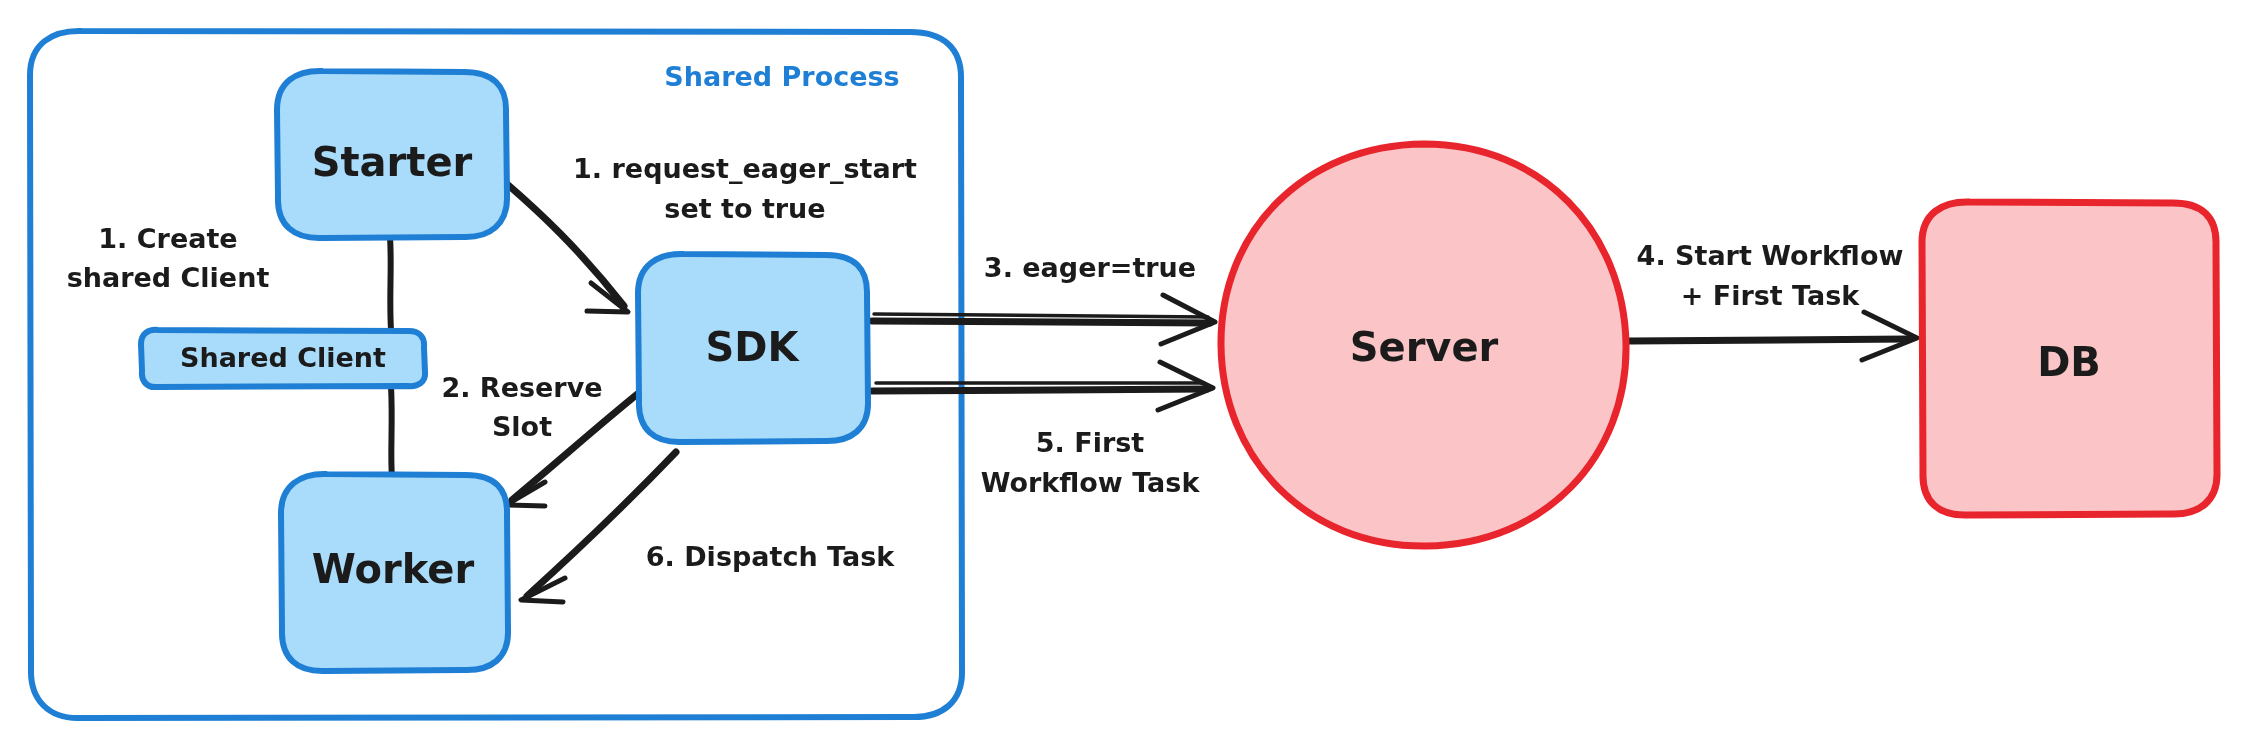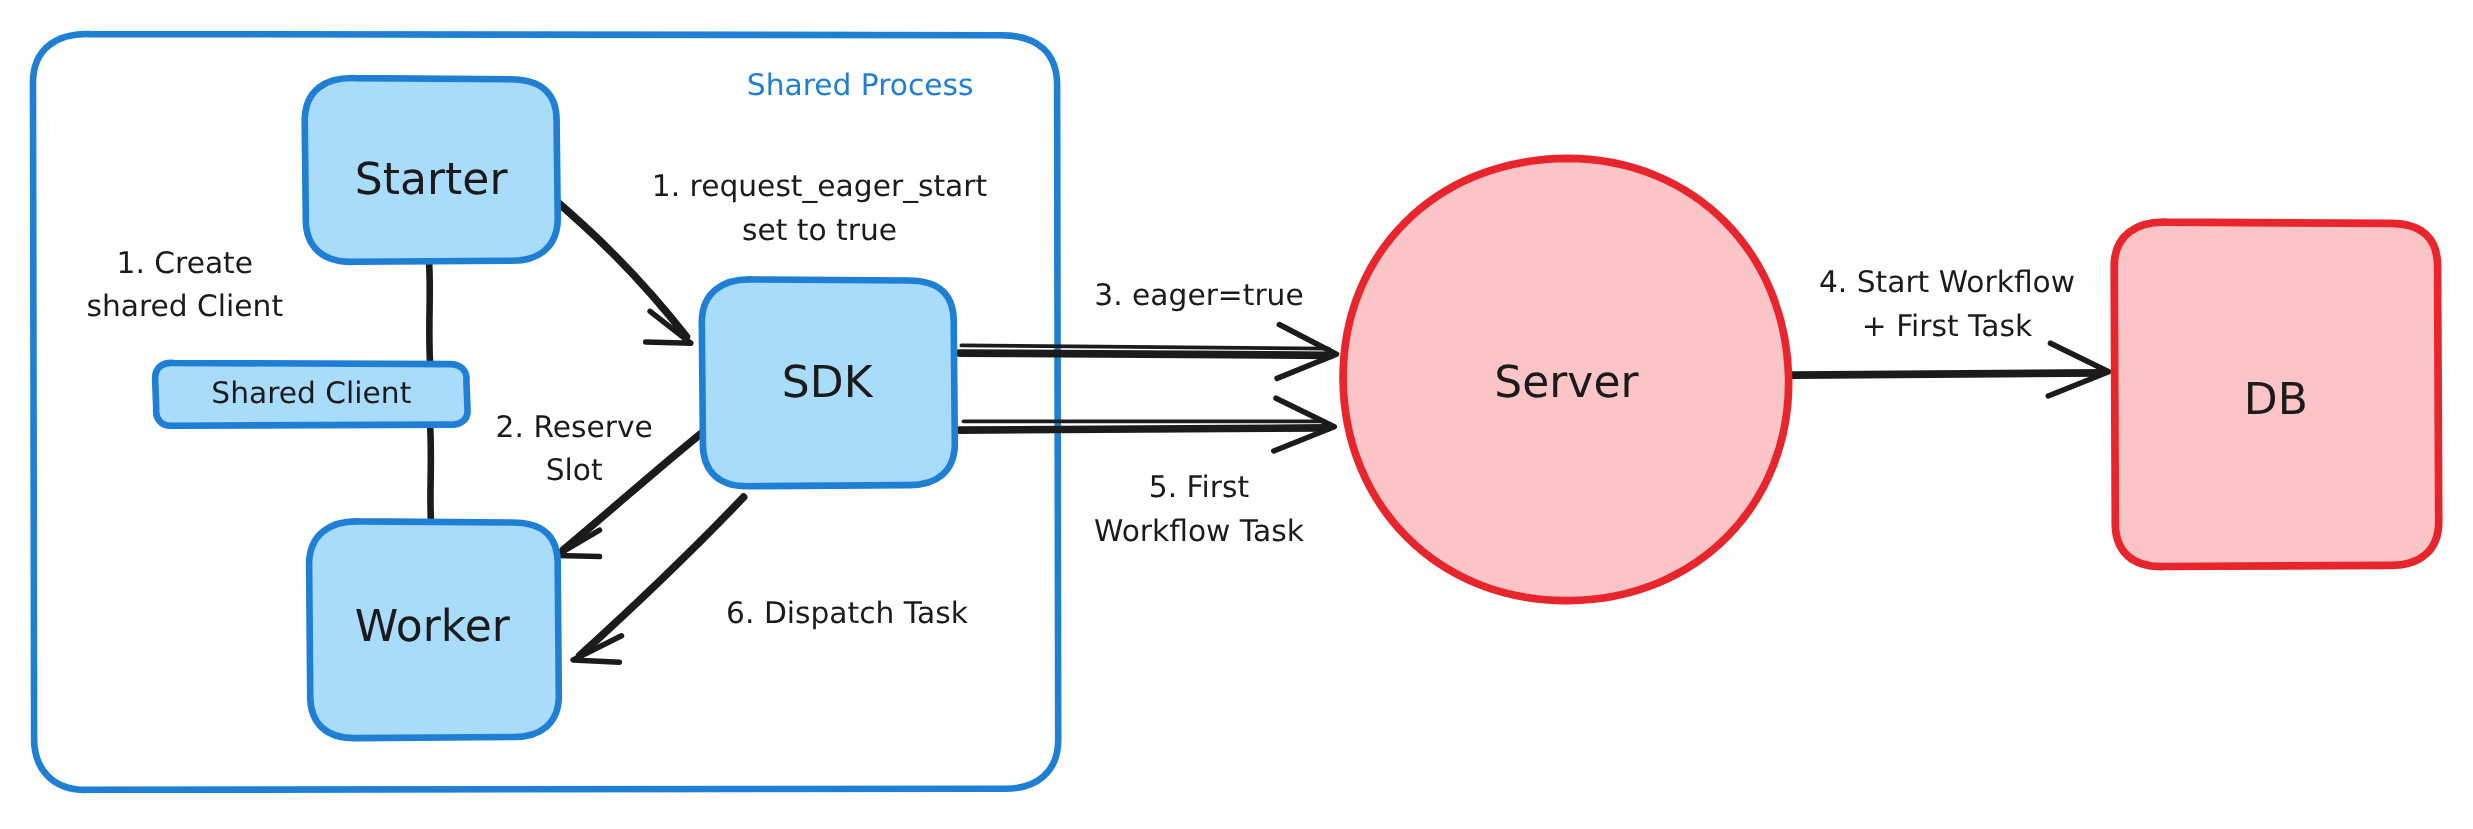"Shared Process" #diagram-root { font-weight: none -> bold }
